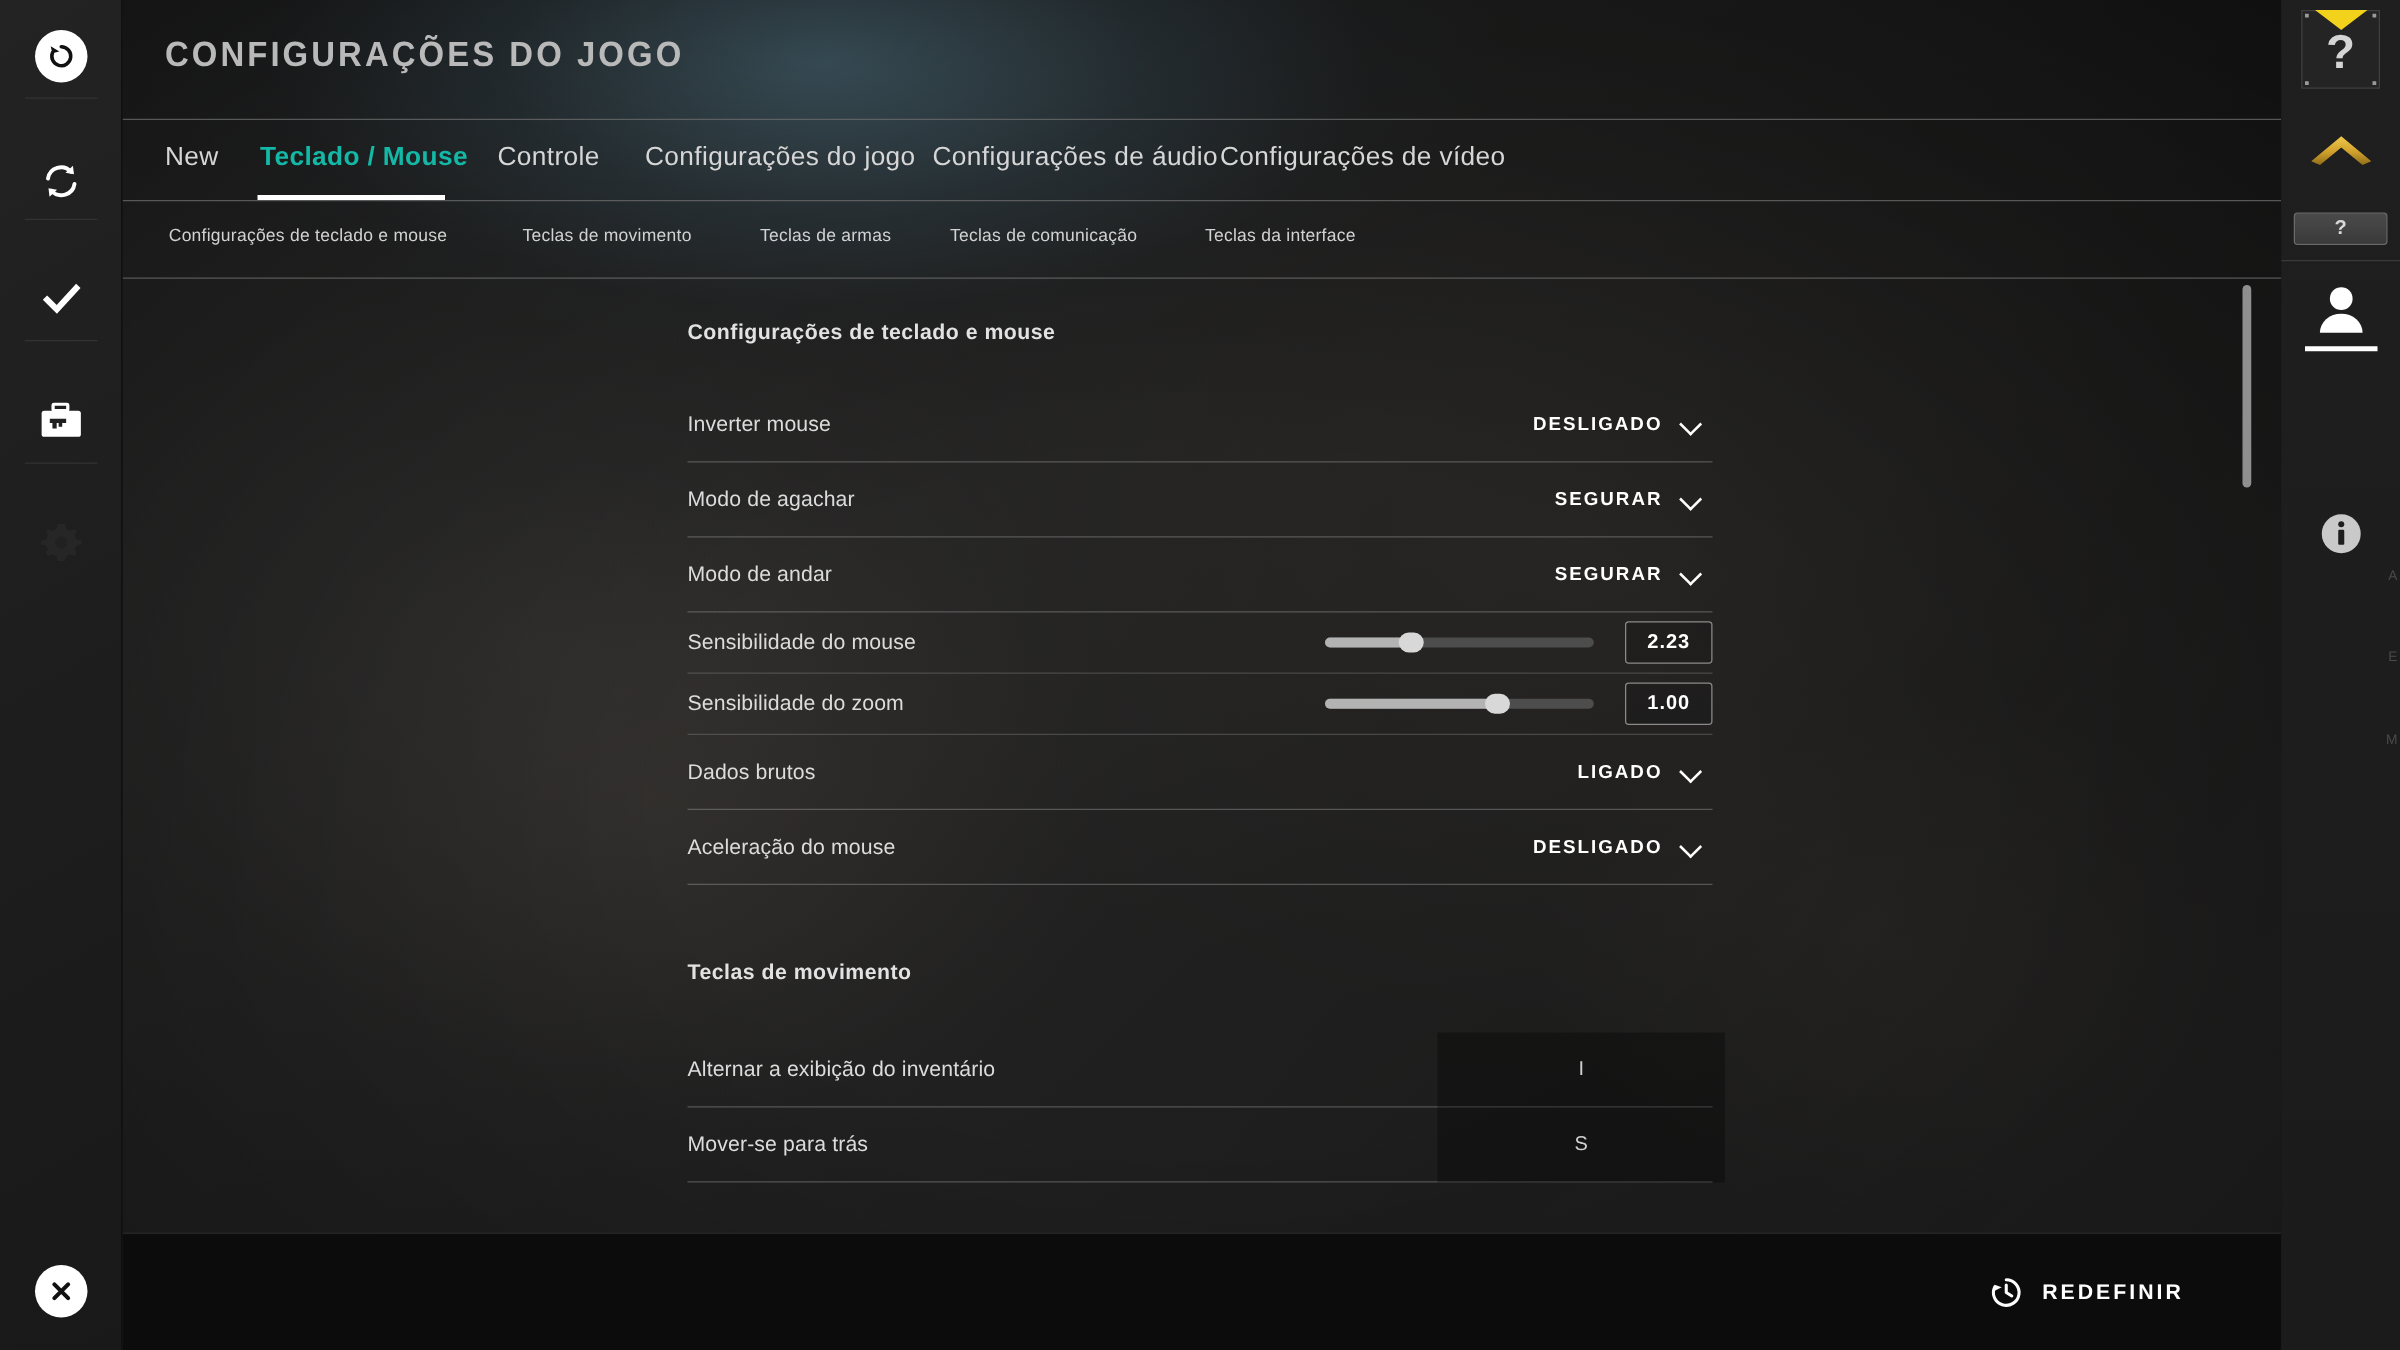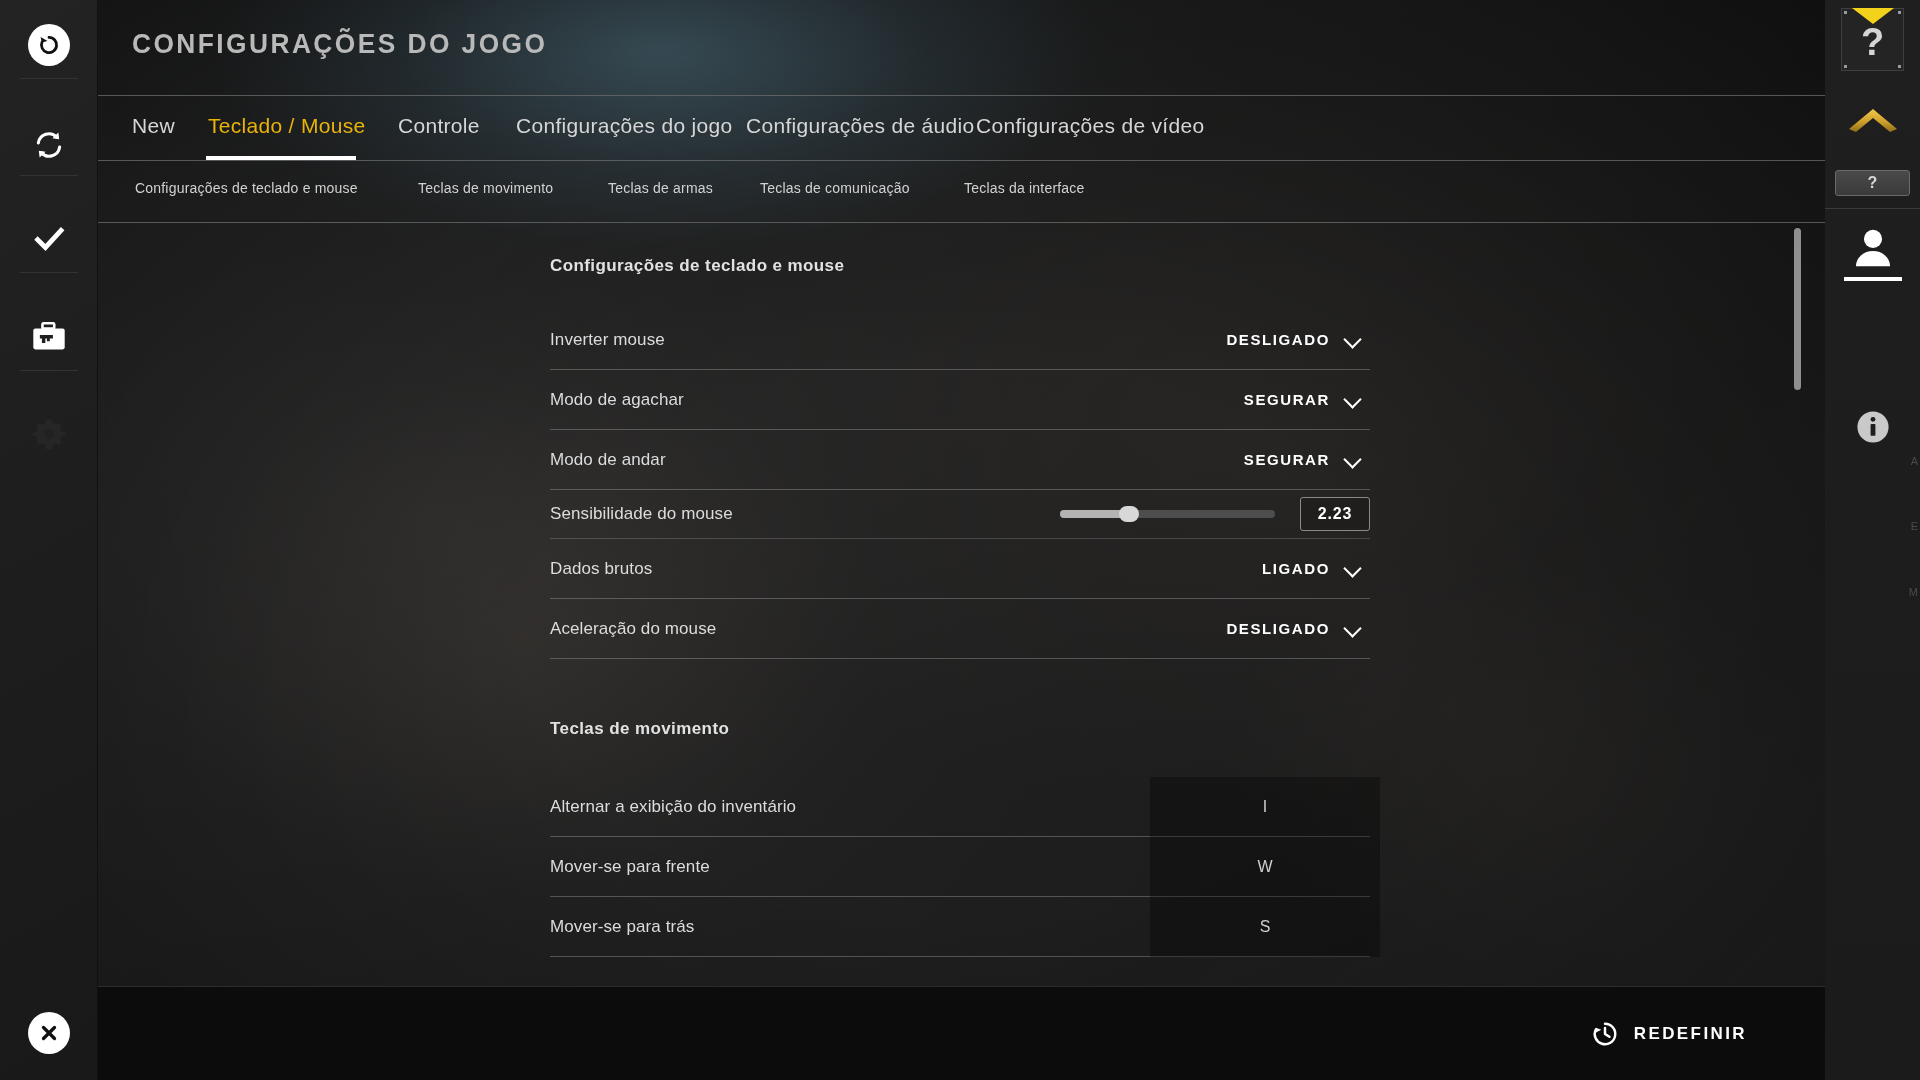"Teclado / Mouse" .tab.active { color: #eab308 -> #14b8a6; font-weight: 400 -> 700 }
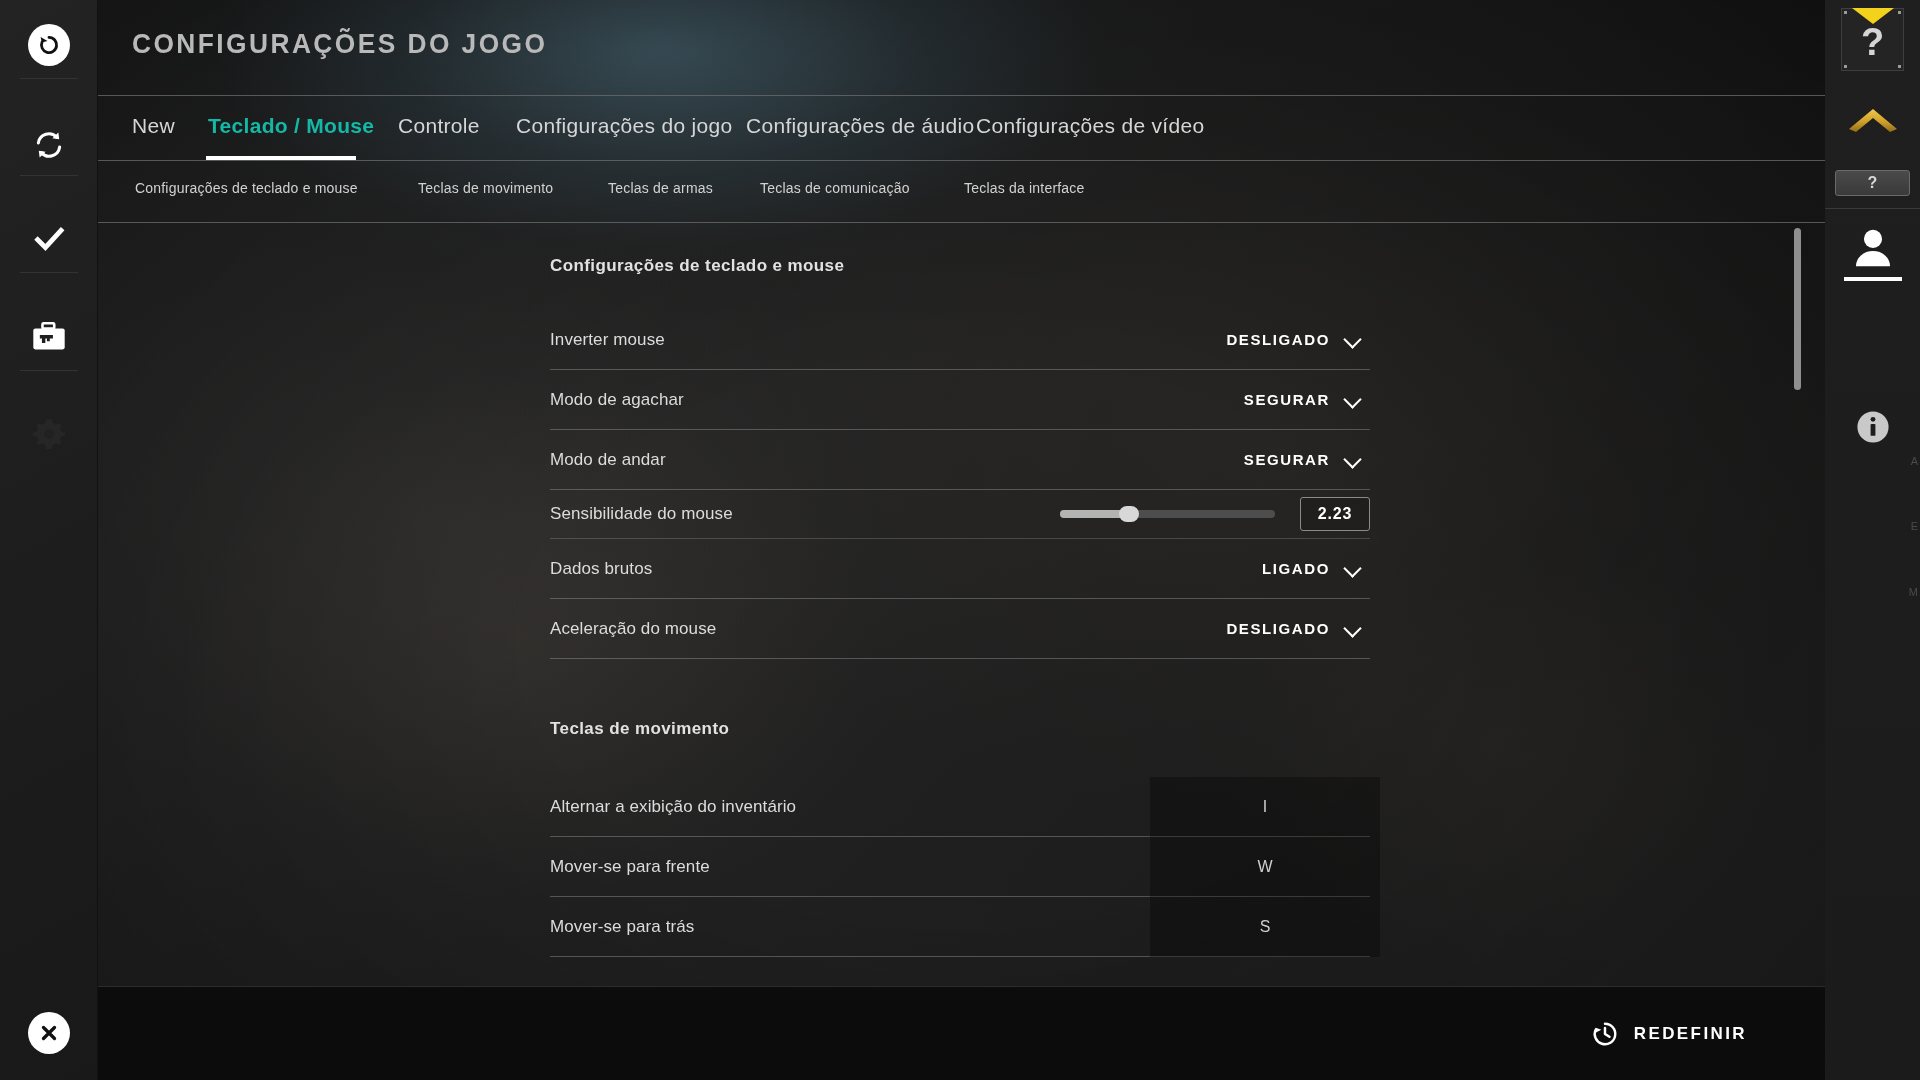"Sensibilidade do zoom" div.row { html: none -> <div> <span>Sensibilidade do zoom</span> <span> <span></span> <span></span> <span></span> </span> <span>1.00</span> </div> }
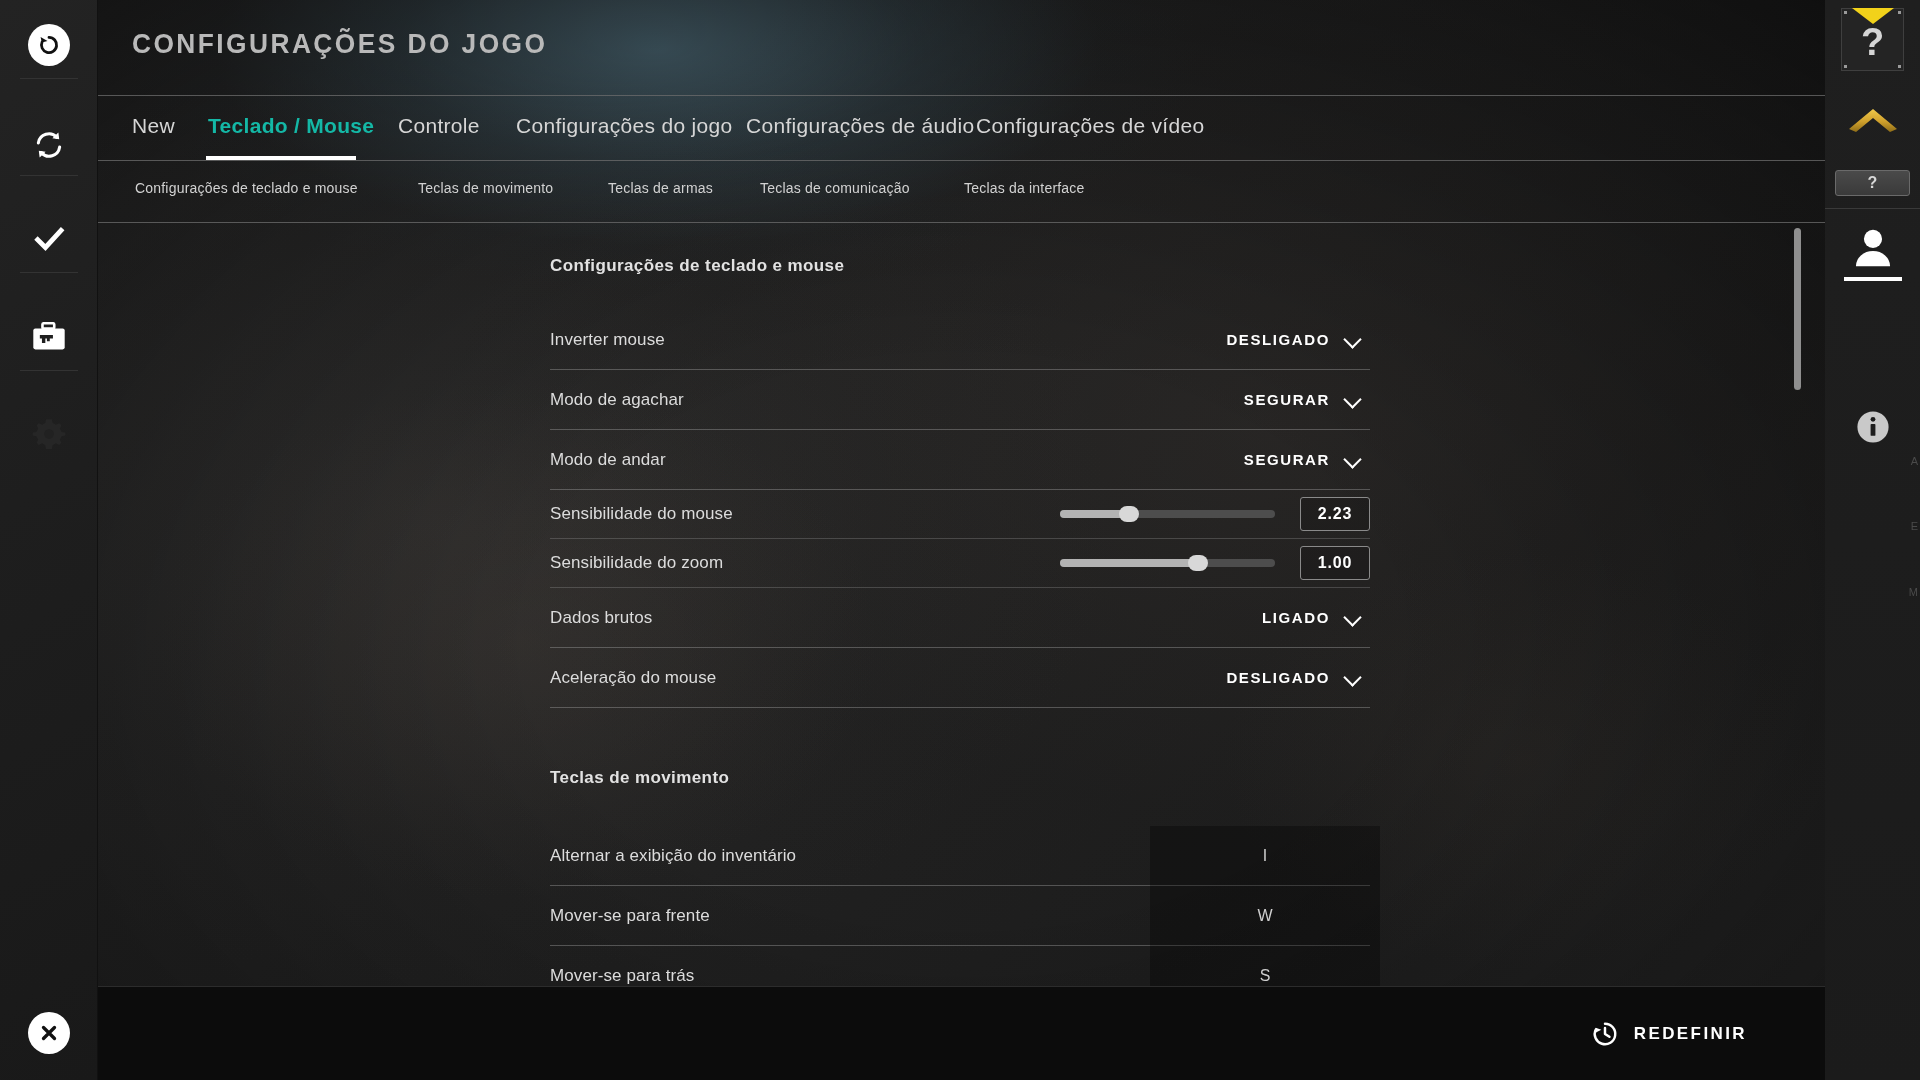"Mover-se para frente" div.row { html: <div> <span>Mover-se para frente</span> <span>W</span> </div> -> none }
